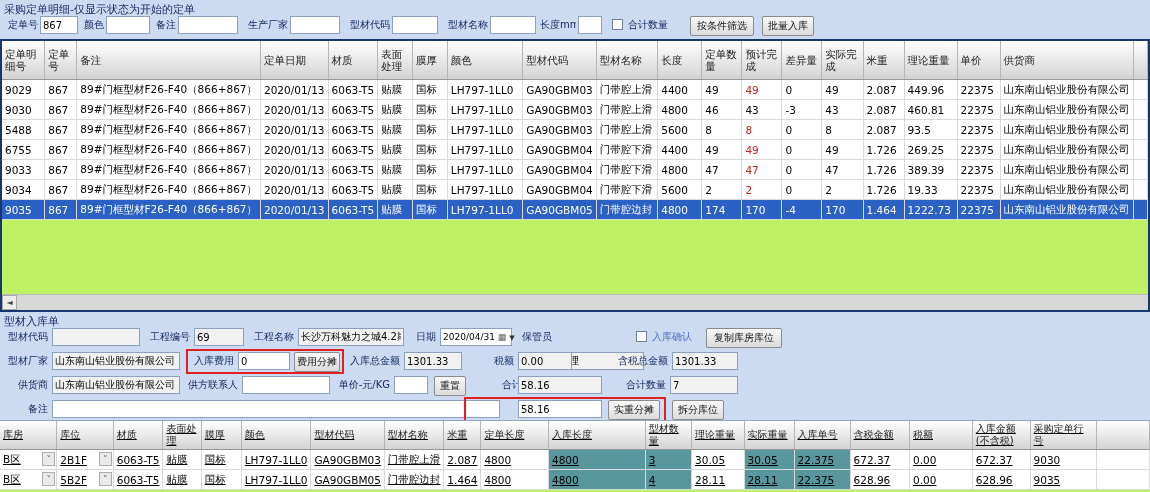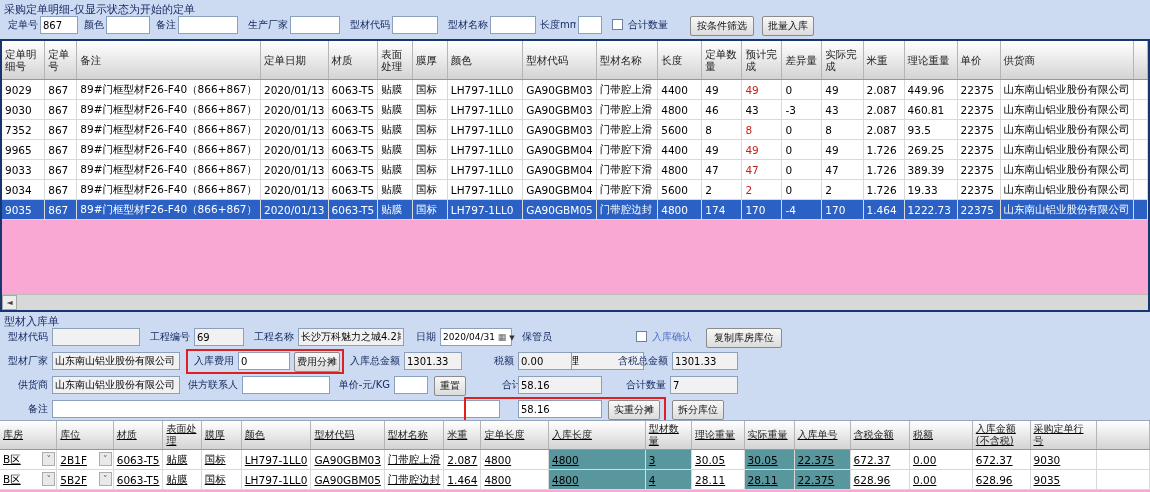"定单明细号" .tblwrap { background: #f9a8d4 -> #bef264 }
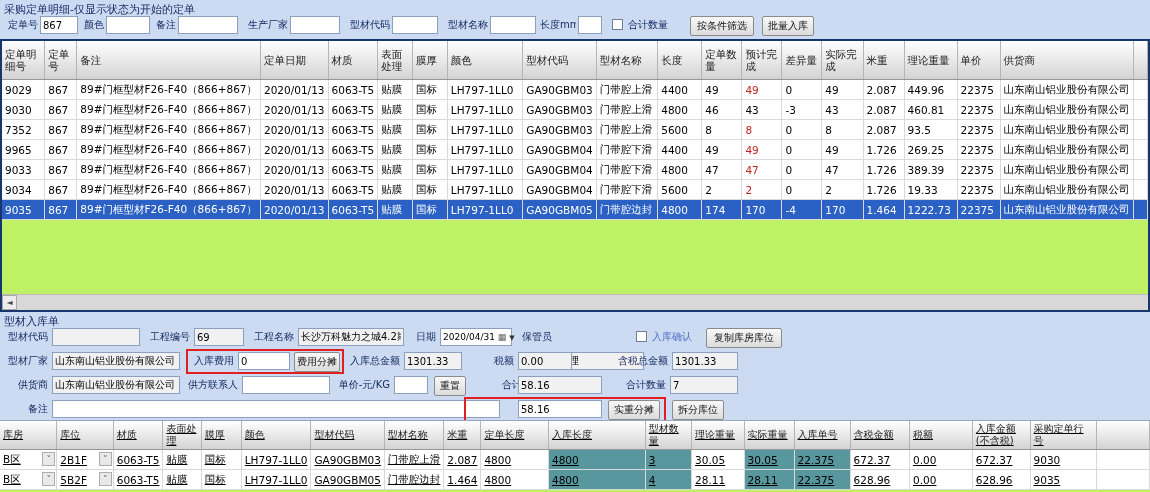"7352" td { text: 7352 -> 5488 }
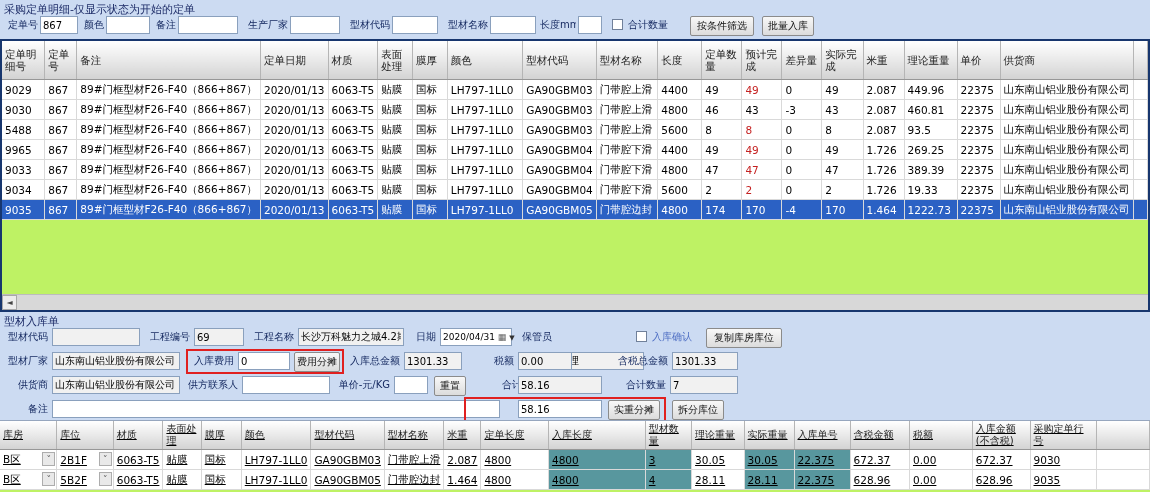"9965" td { text: 9965 -> 6755 }
